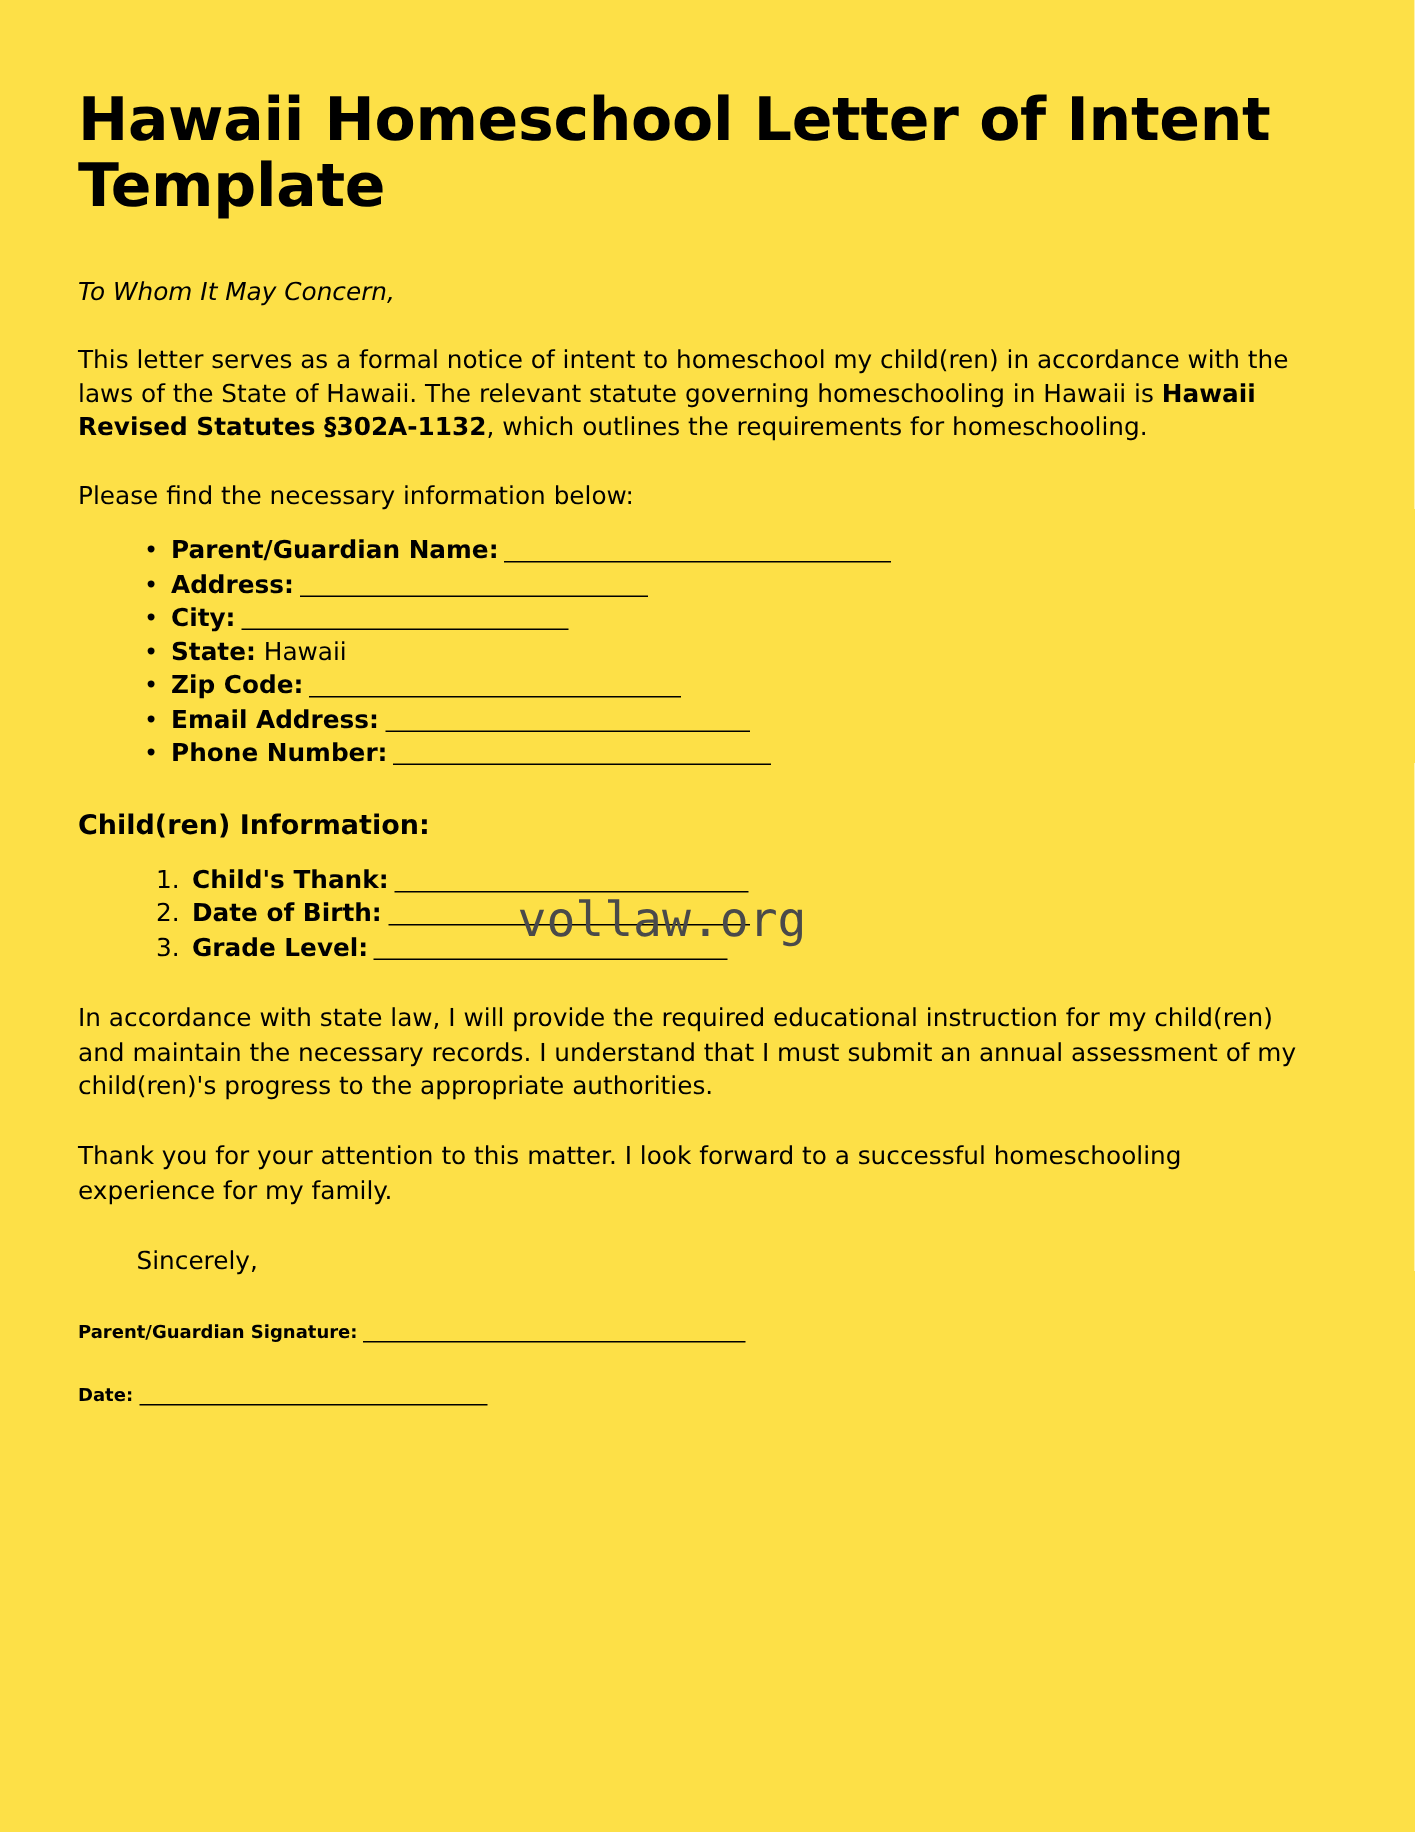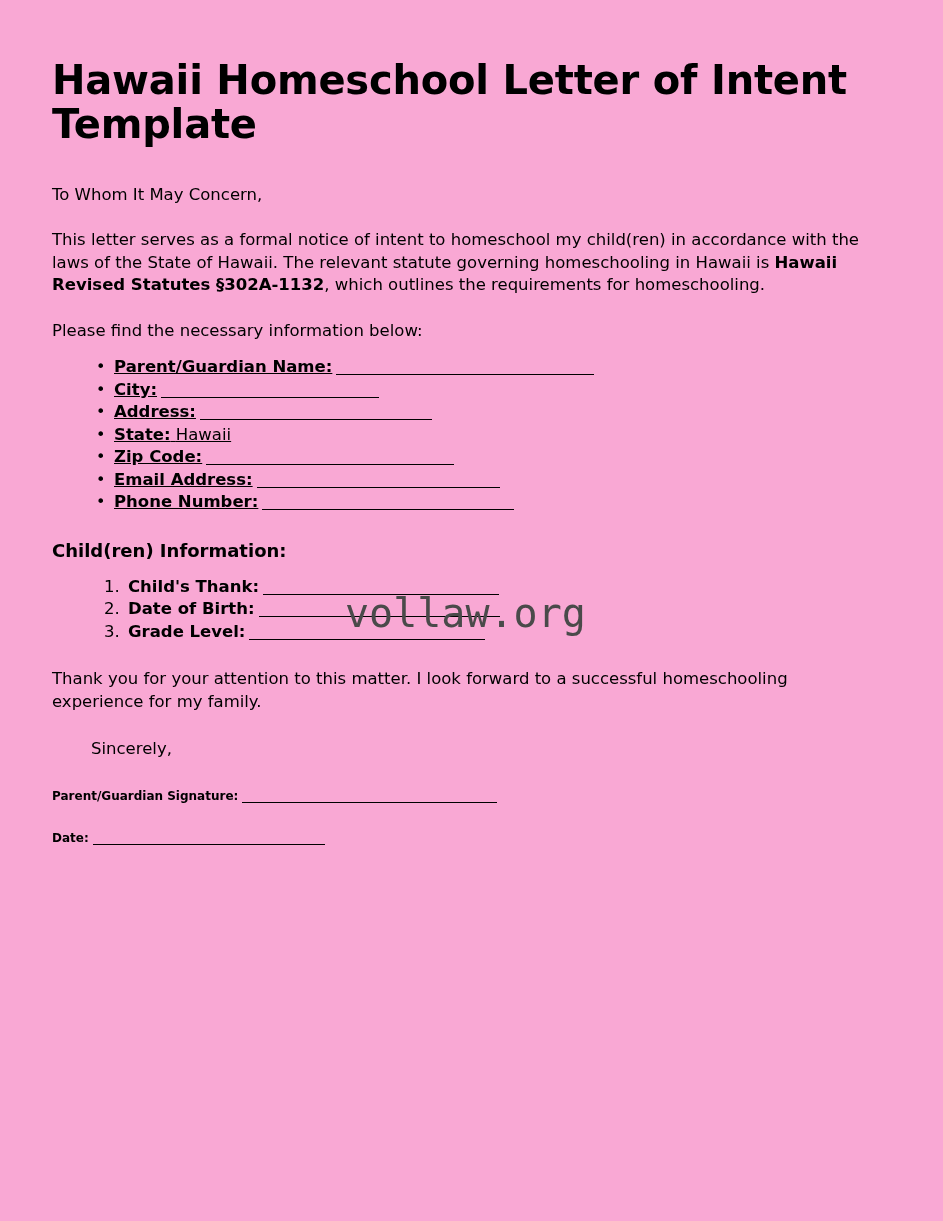"Hawaii Homeschool Letter of Intent" .page { background: #f9a8d4 -> #fde047 }
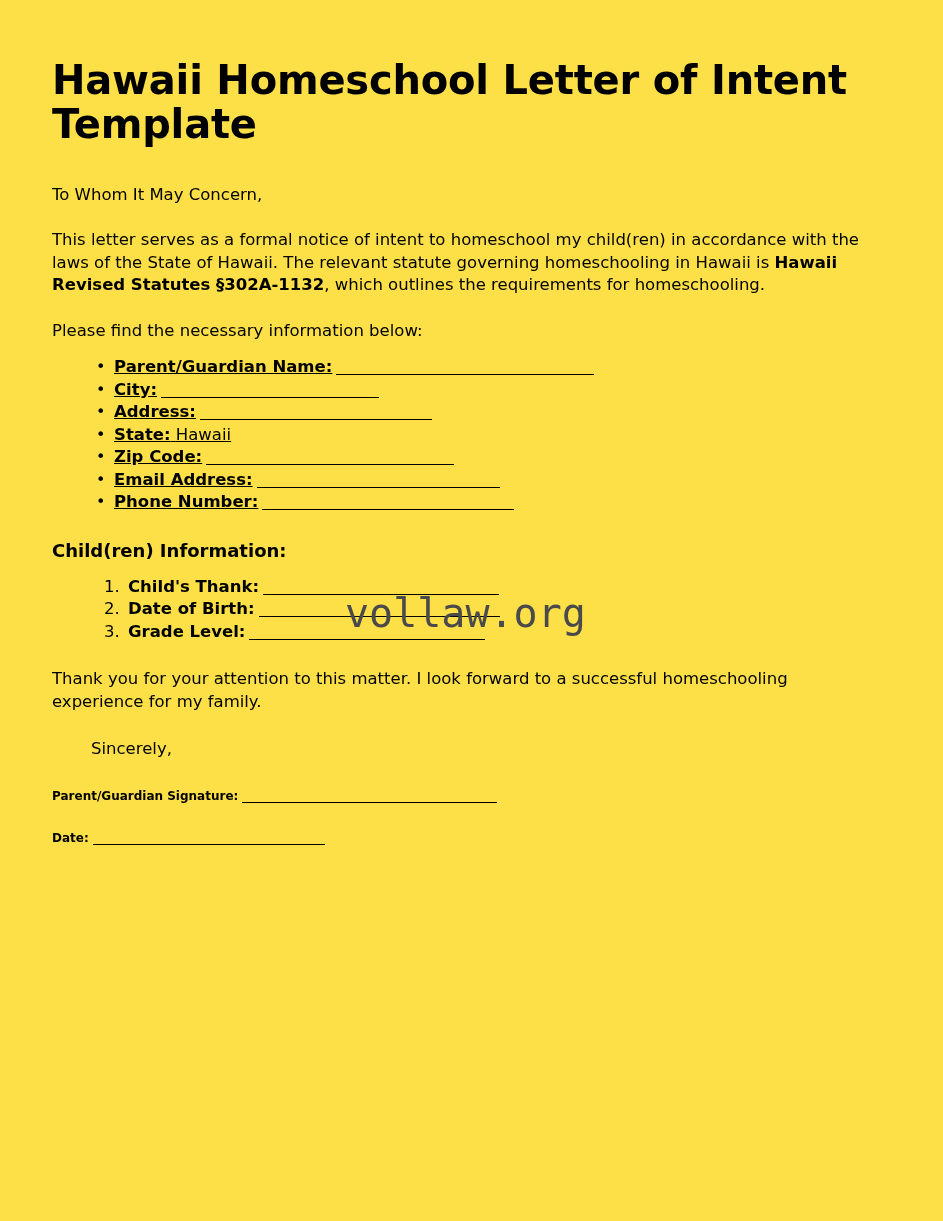"To Whom It May Concern," .para.salutation { font-style: none -> italic }
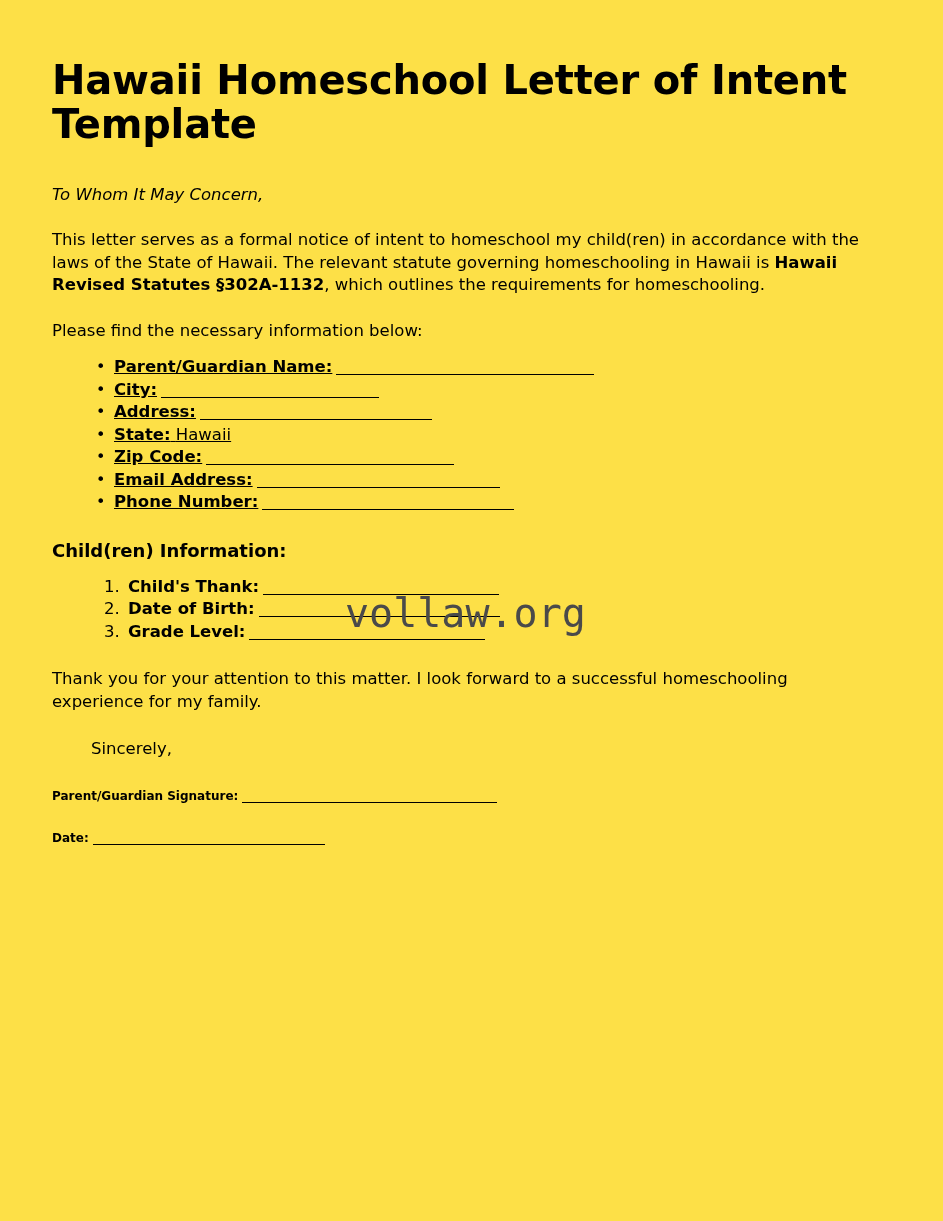"Parent/Guardian Name:" ul.info-list > li { text-decoration: underline -> none }
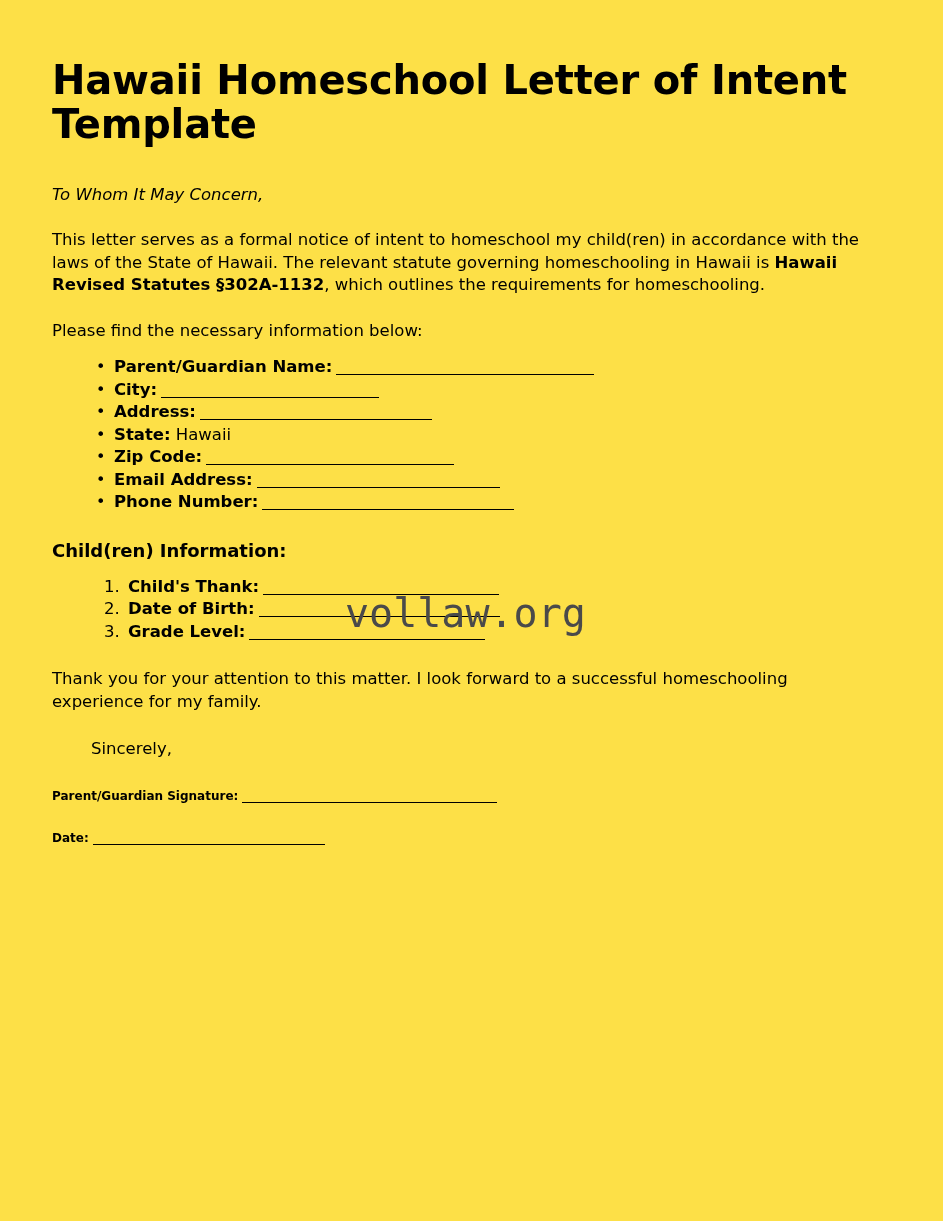"City:" li { order: before "Address:" -> after "Address:" }
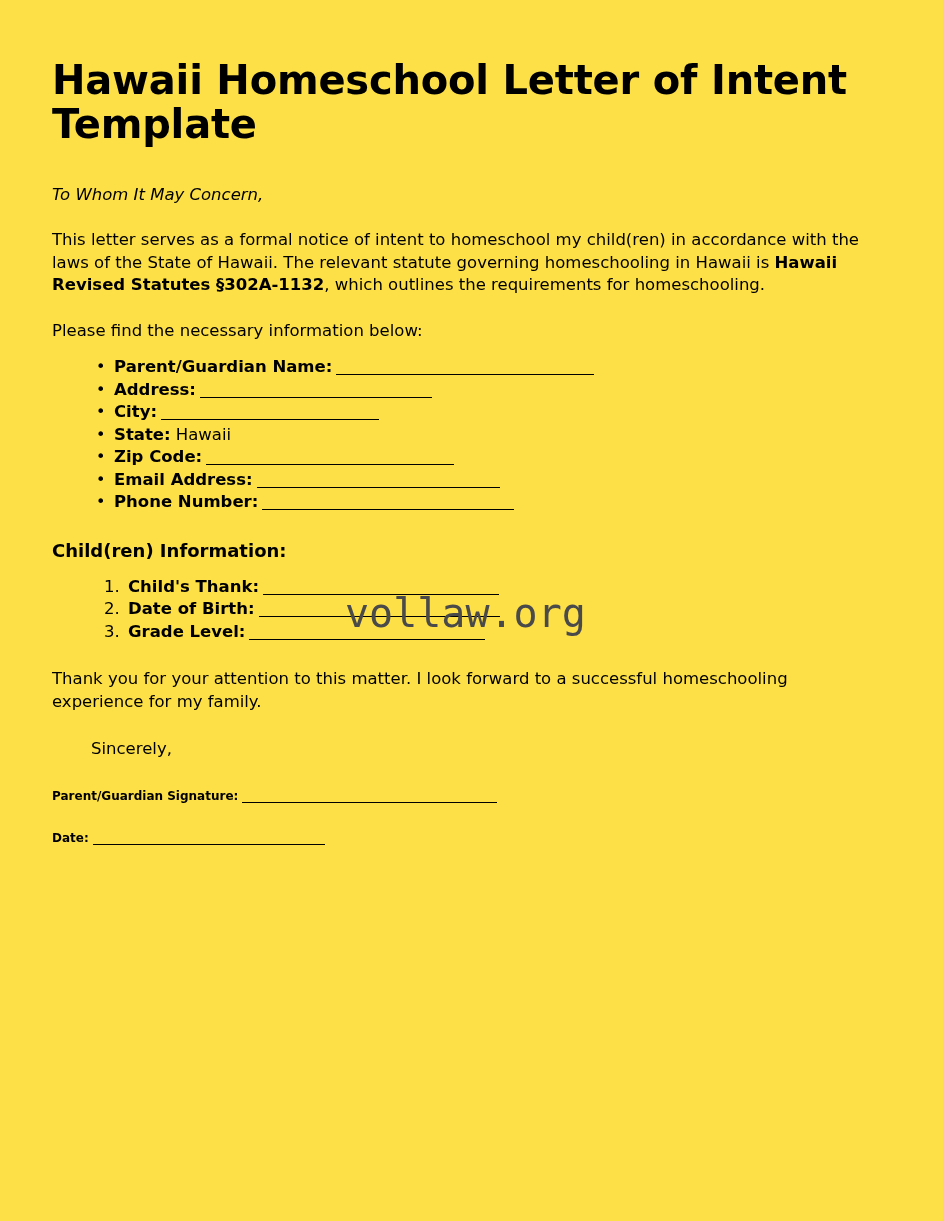"vollaw.org" .watermark { font-size: 40px -> 32px }
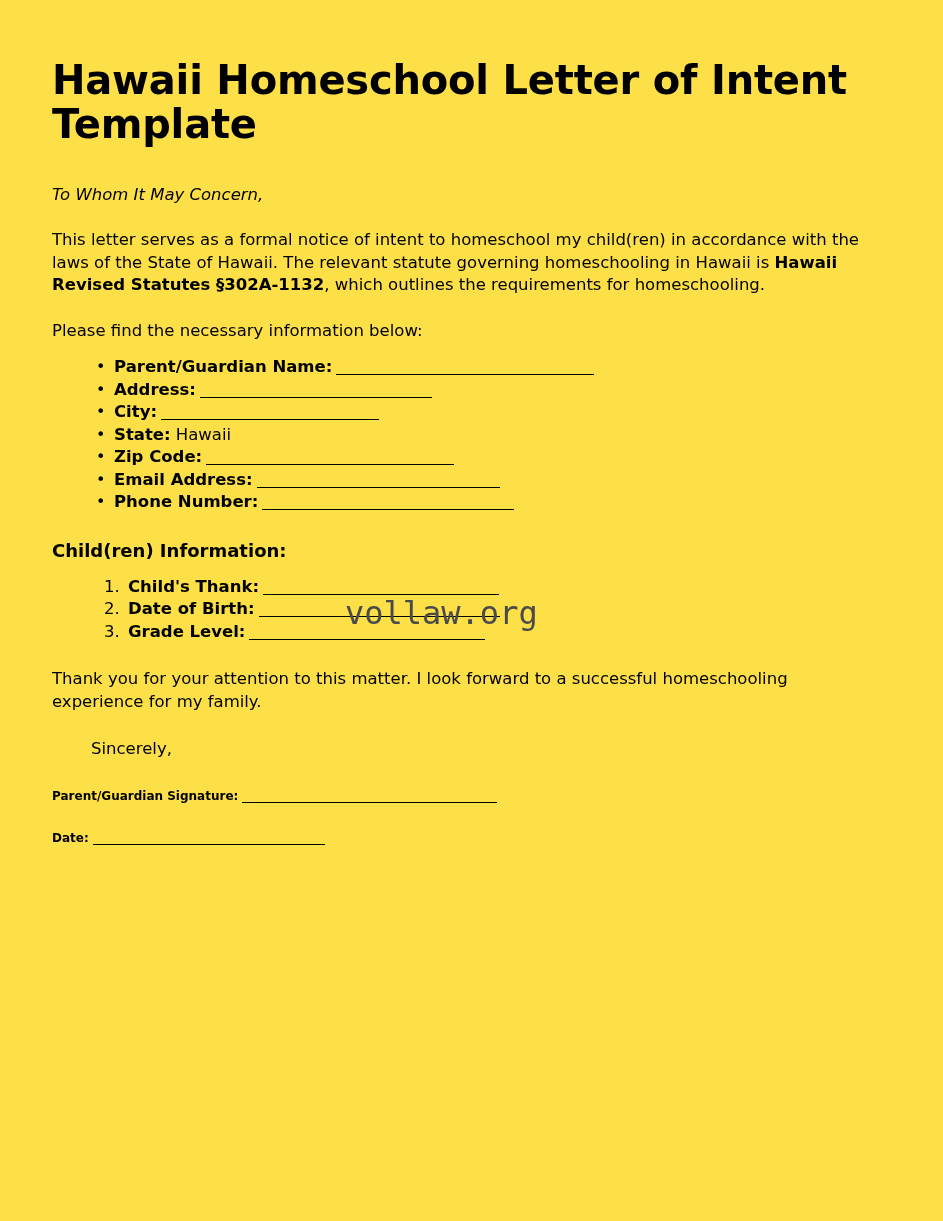"In accordance with state law," p.para { html: none -> <p>In accordance with state law, I will provide the required educational instruction for my child(ren) and maintain the necessary records. I understand that I must submit an annual assessment of my child(ren)'s progress to the appropriate authorities.</p> }
